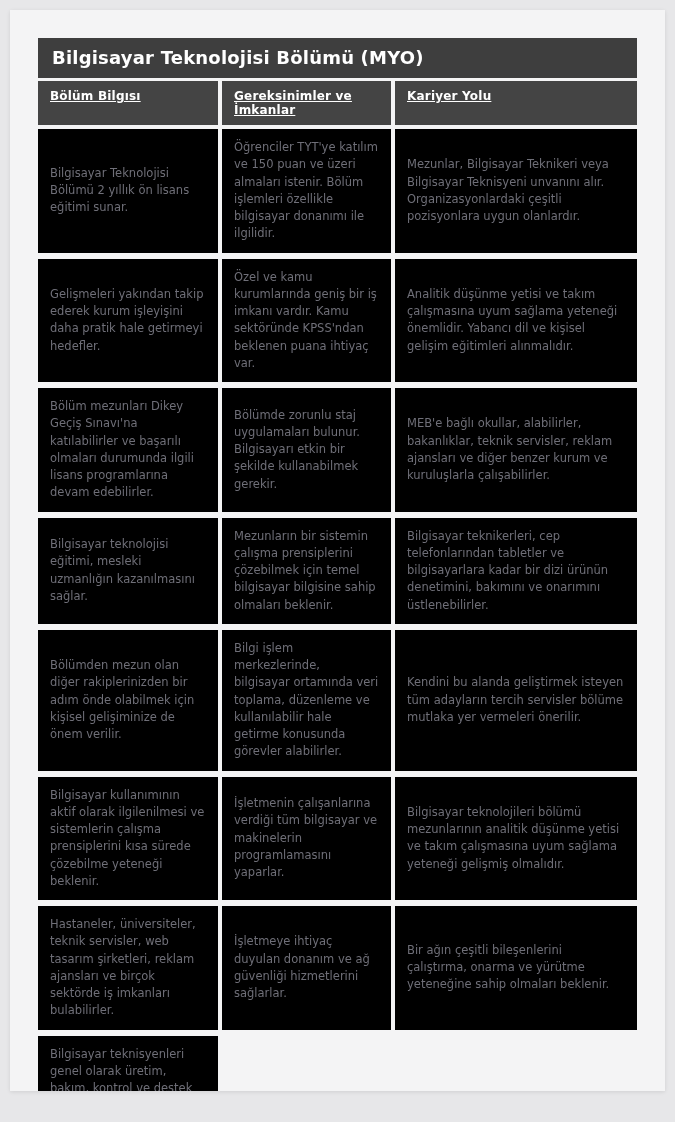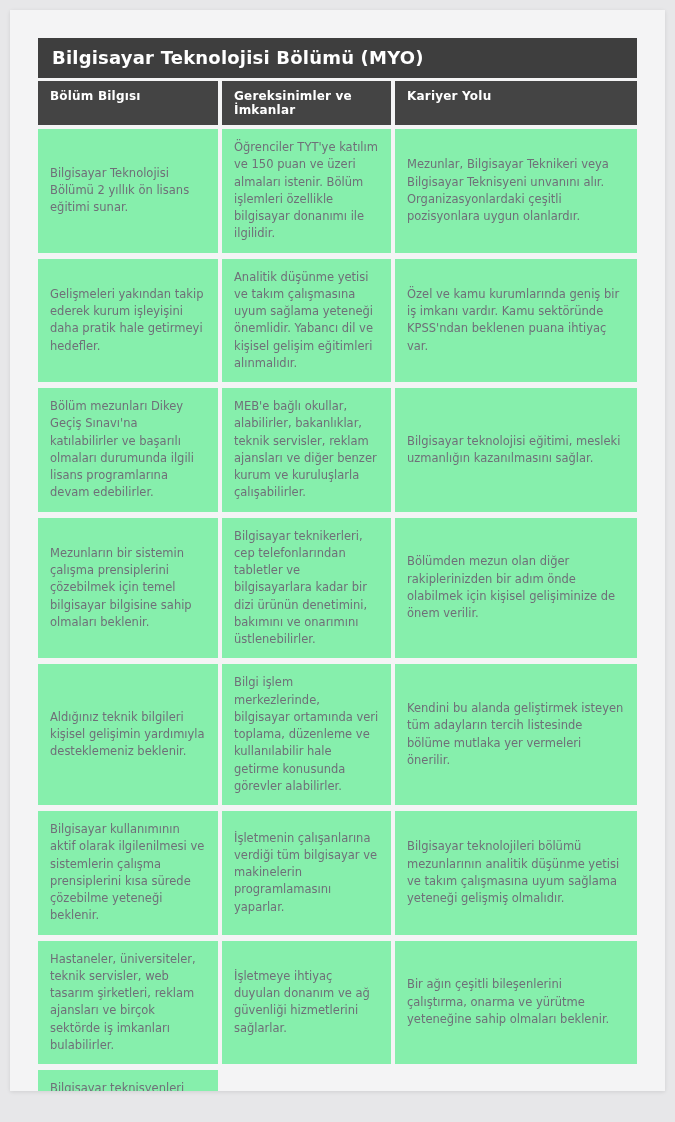"Bölüm Bilgısı" .header-cell { text-decoration: none -> underline }
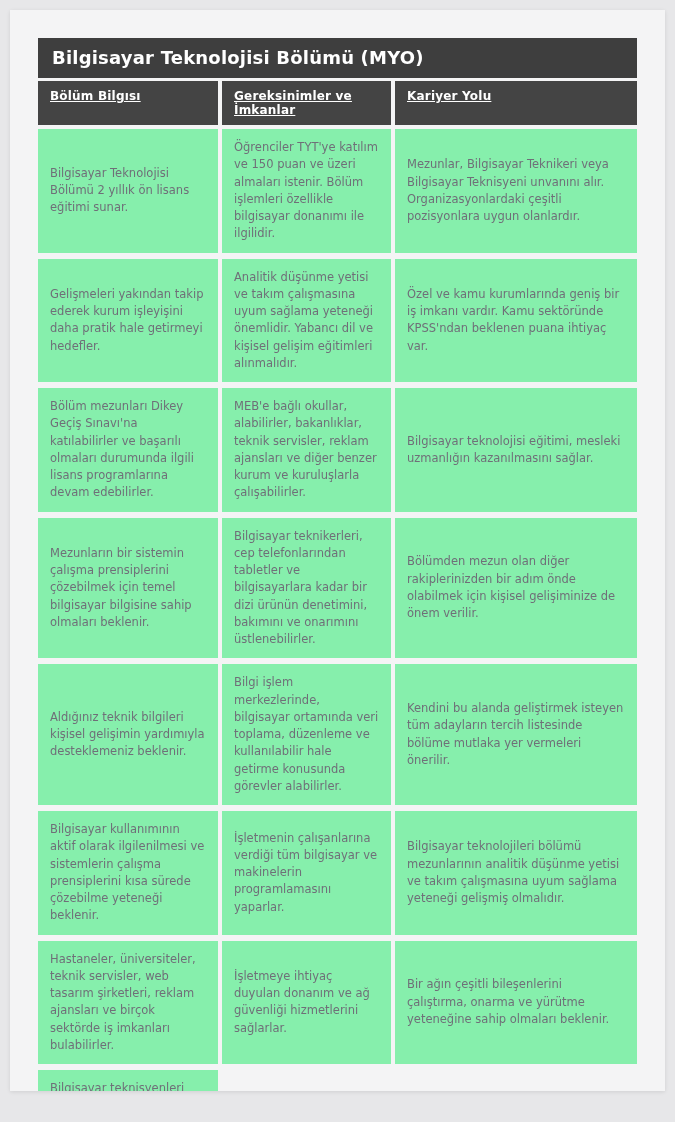"Öğrenciler TYT'ye katılım ve 150" .cell { background: #86efac -> #000000 }
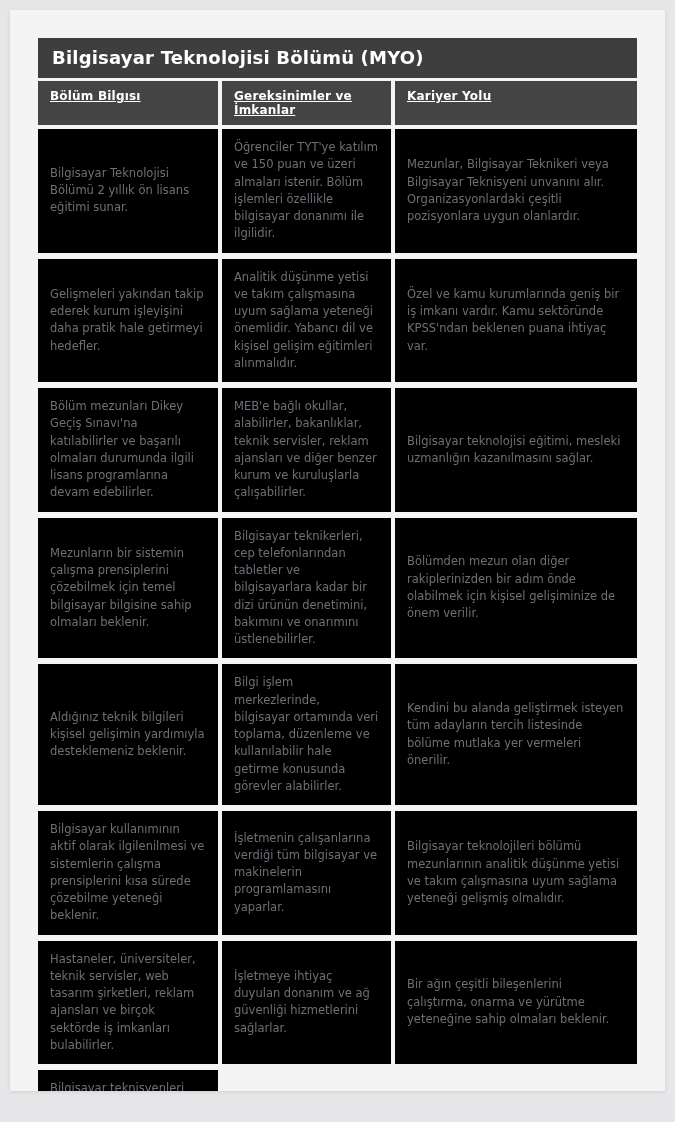"Analitik düşünme yetisi ve takım" div.cell { order: before "Özel ve kamu kurumlarında geniş" -> after "Özel ve kamu kurumlarında geniş" }
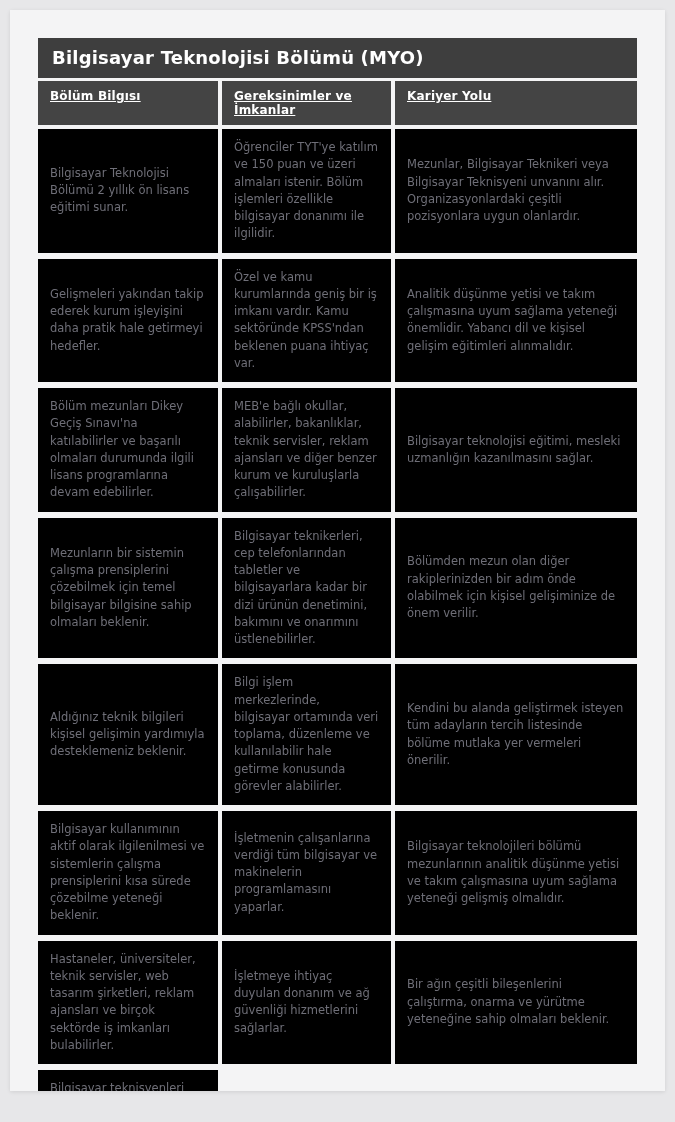"Bölümde zorunlu staj uygulamaları" div.cell { html: none -> <div> <span>Bölümde zorunlu staj uygulamaları bulunur. Bilgisayarı etkin bir şekilde kullanabilmek gerekir.</span> </div> }
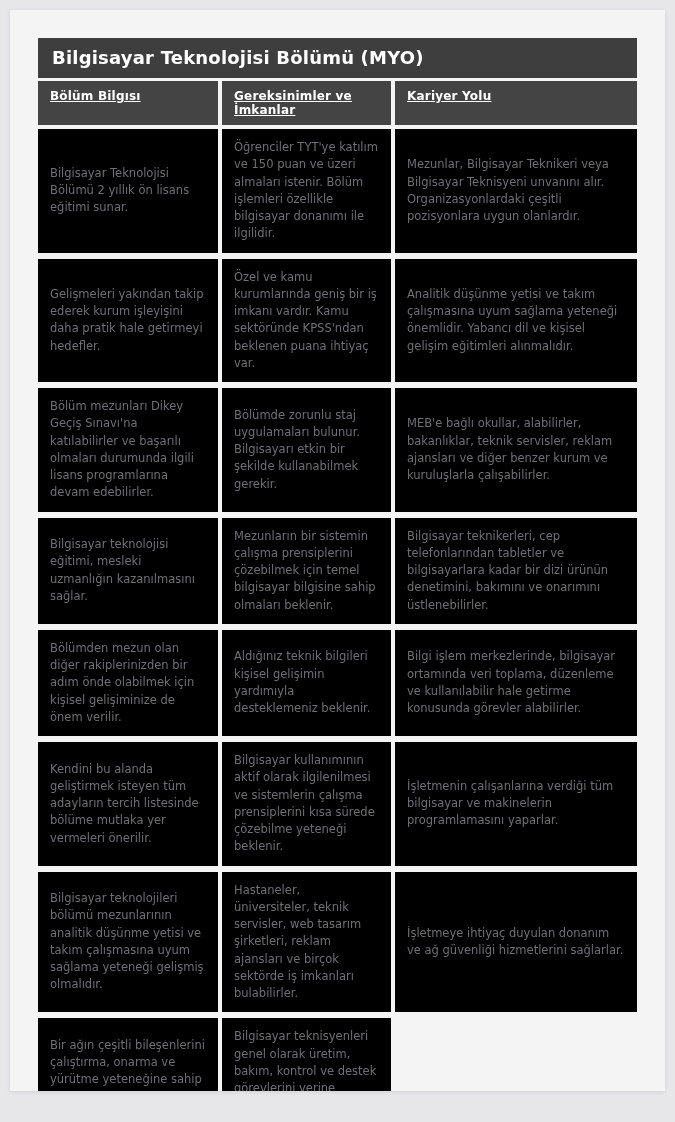"Aldığınız teknik bilgileri kişisel" div.cell { html: <div> <span>Aldığınız teknik bilgileri kişisel gelişimin yardımıyla desteklemeniz beklenir.</span> </div> -> none }
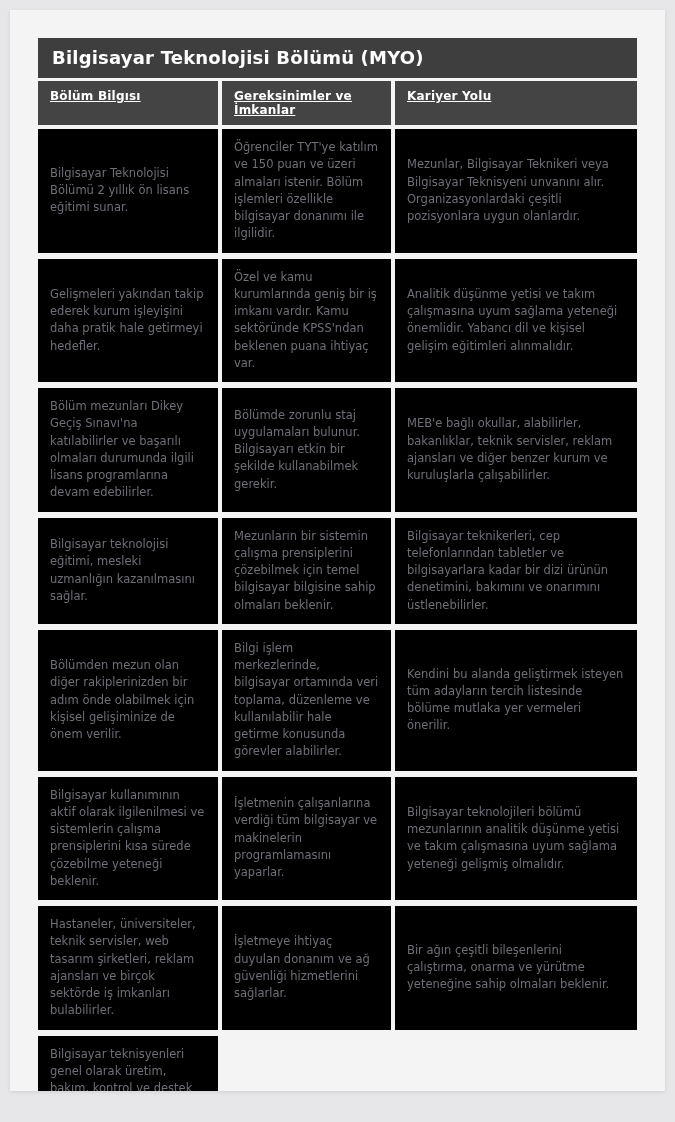"Kendini bu alanda geliştirmek isteyen" span { text: listesinde -> servisler }
